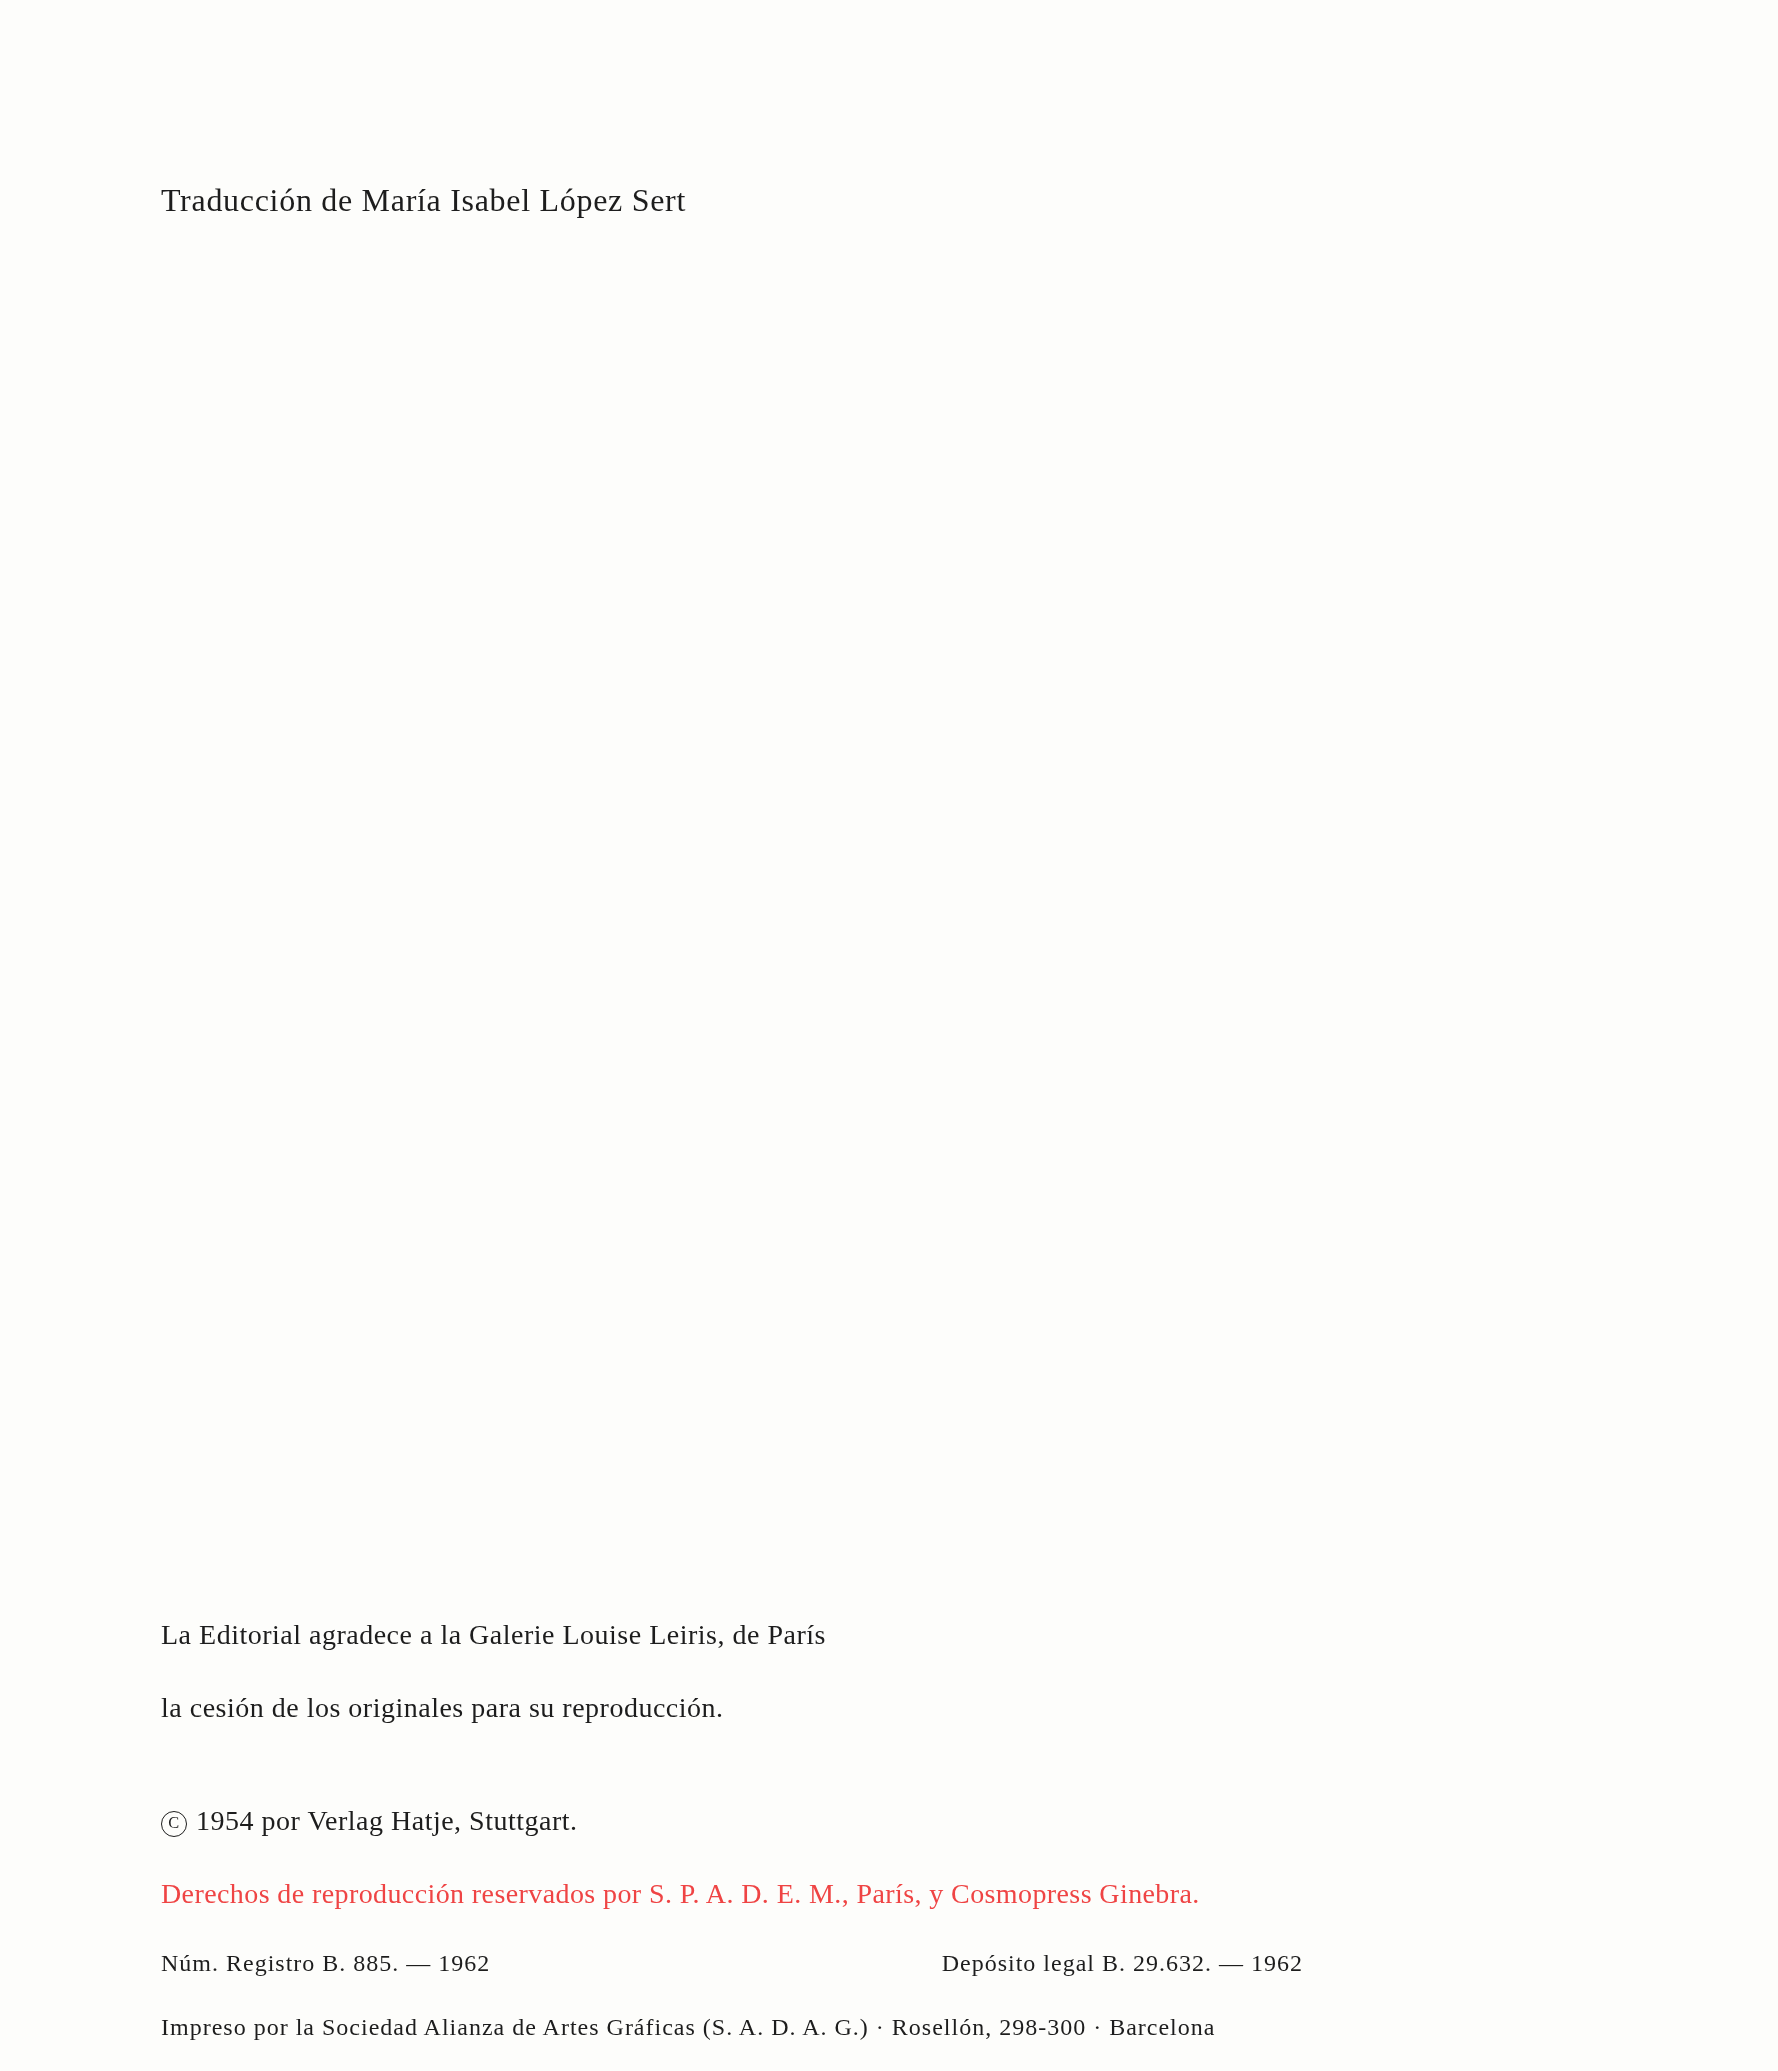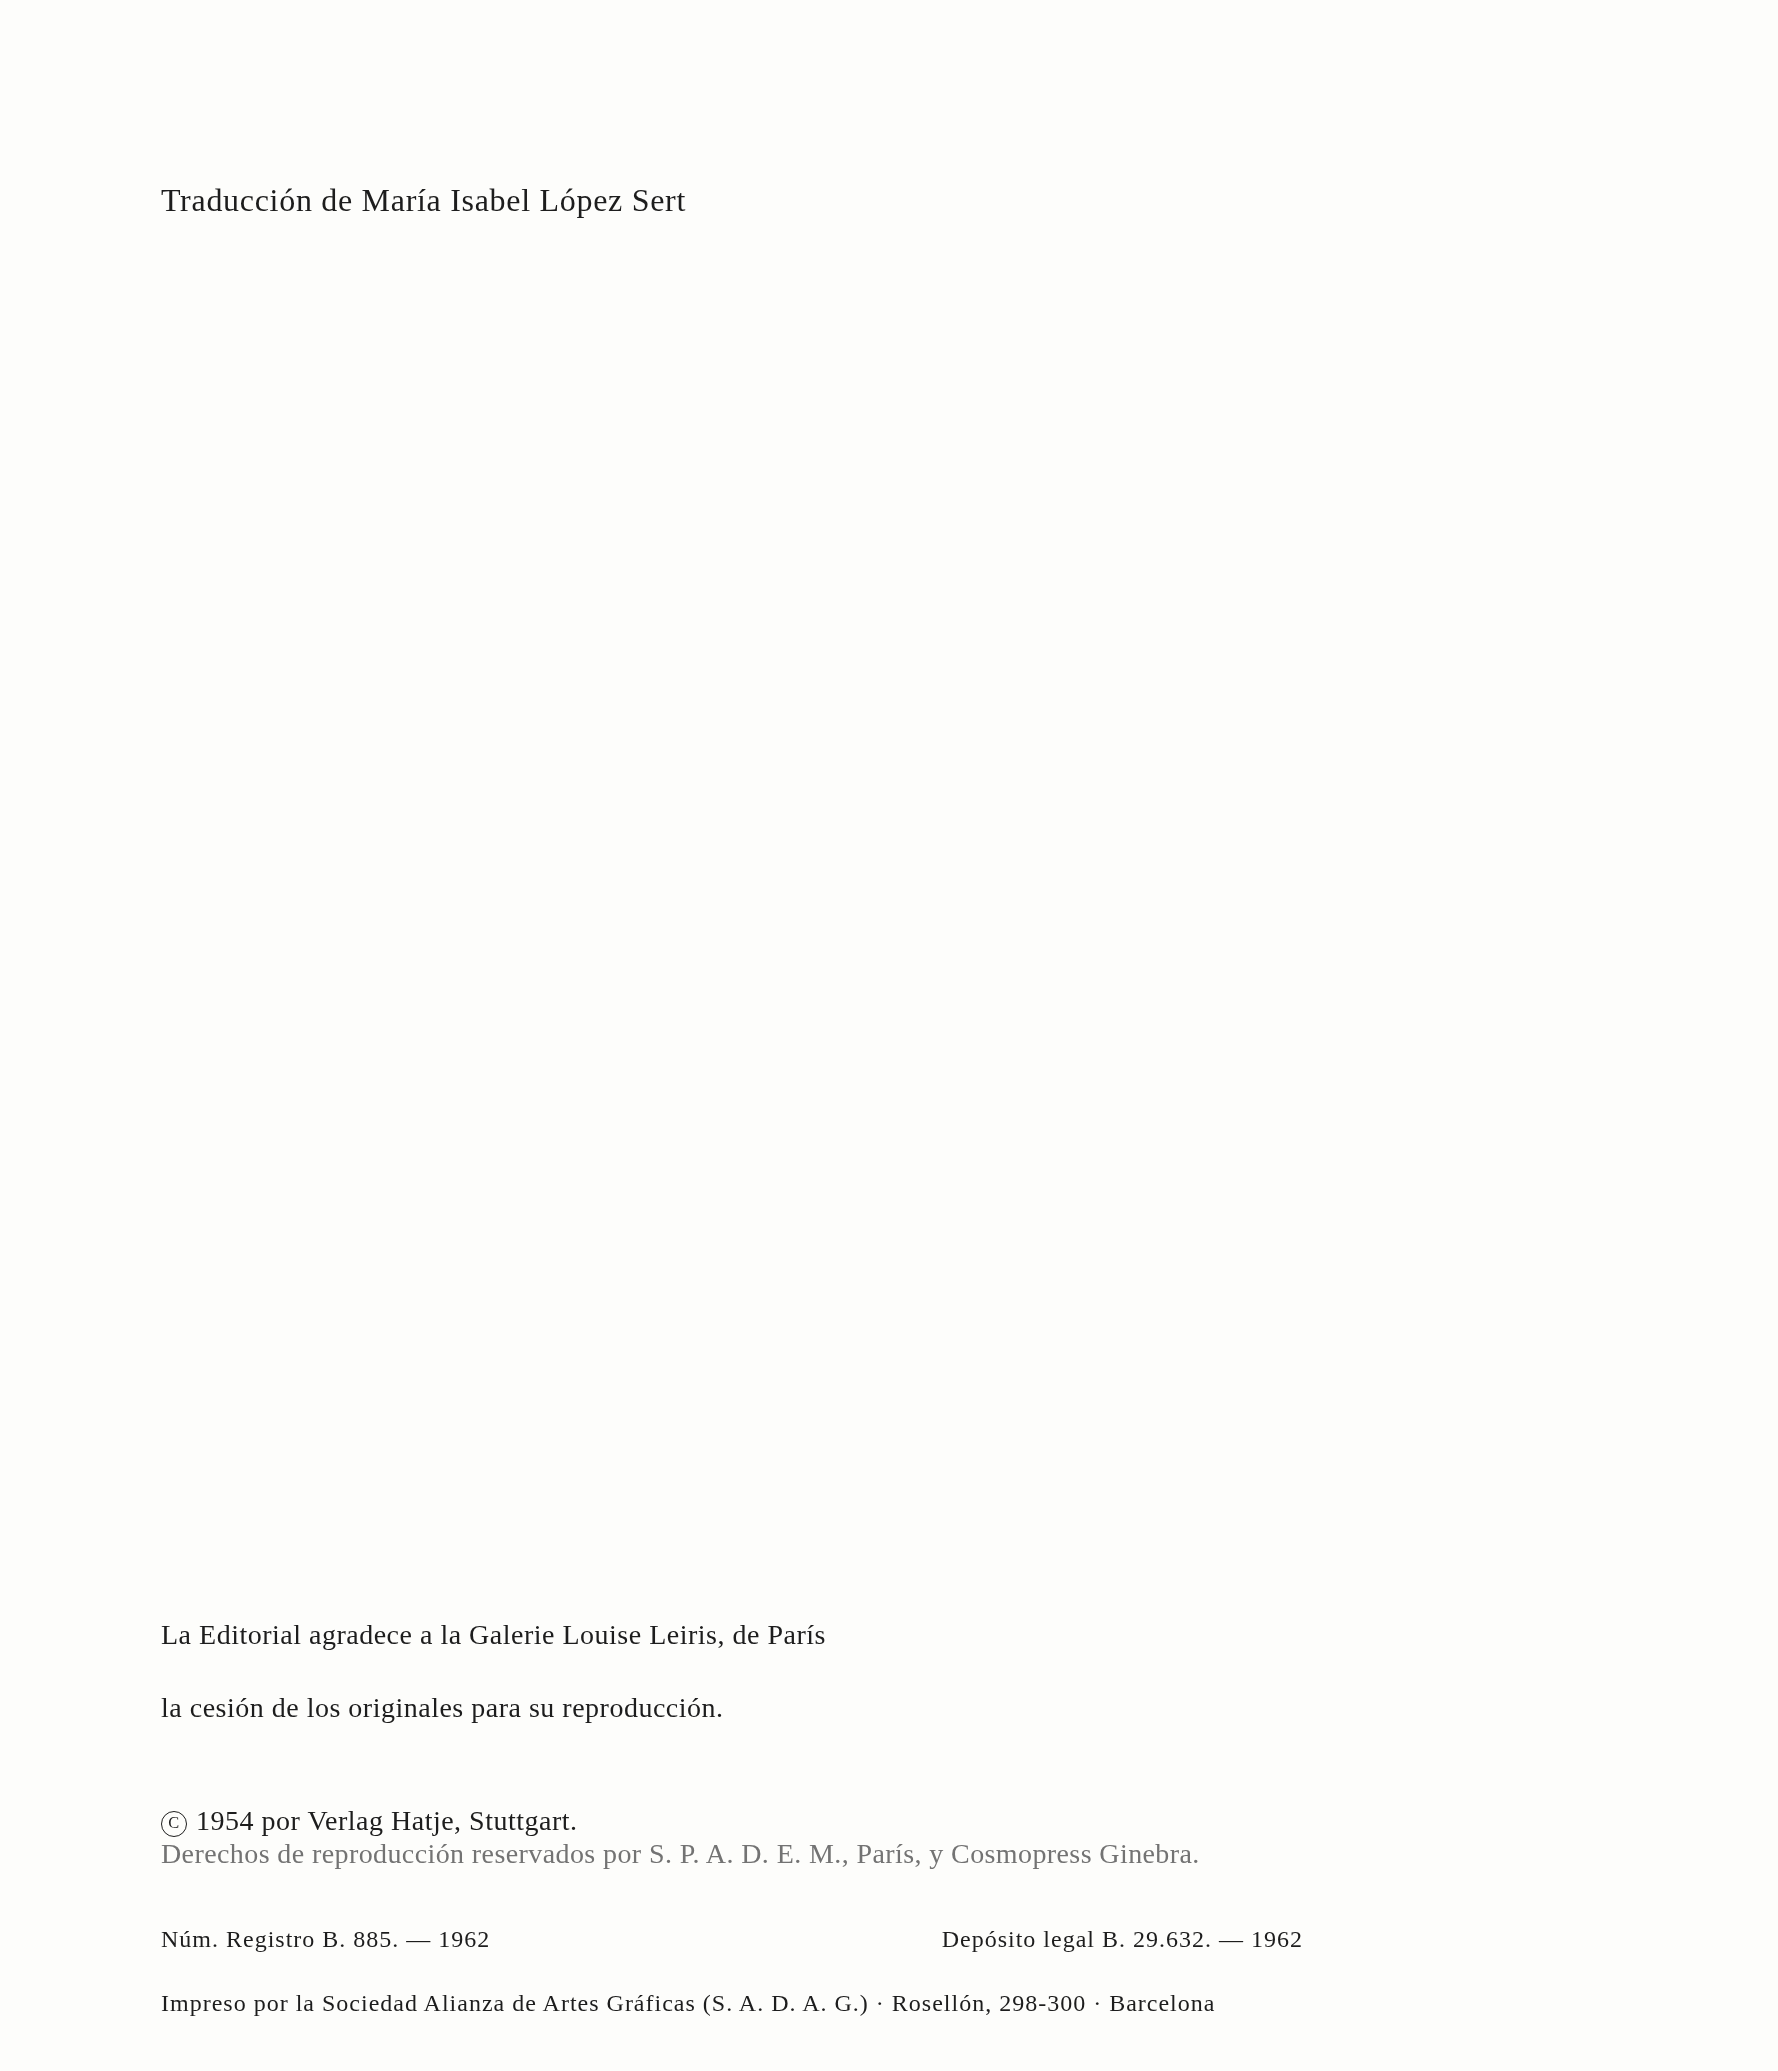"Derechos de reproducción reservados por" .rights { color: #737373 -> #ef4444; margin-top: none -> 40px }
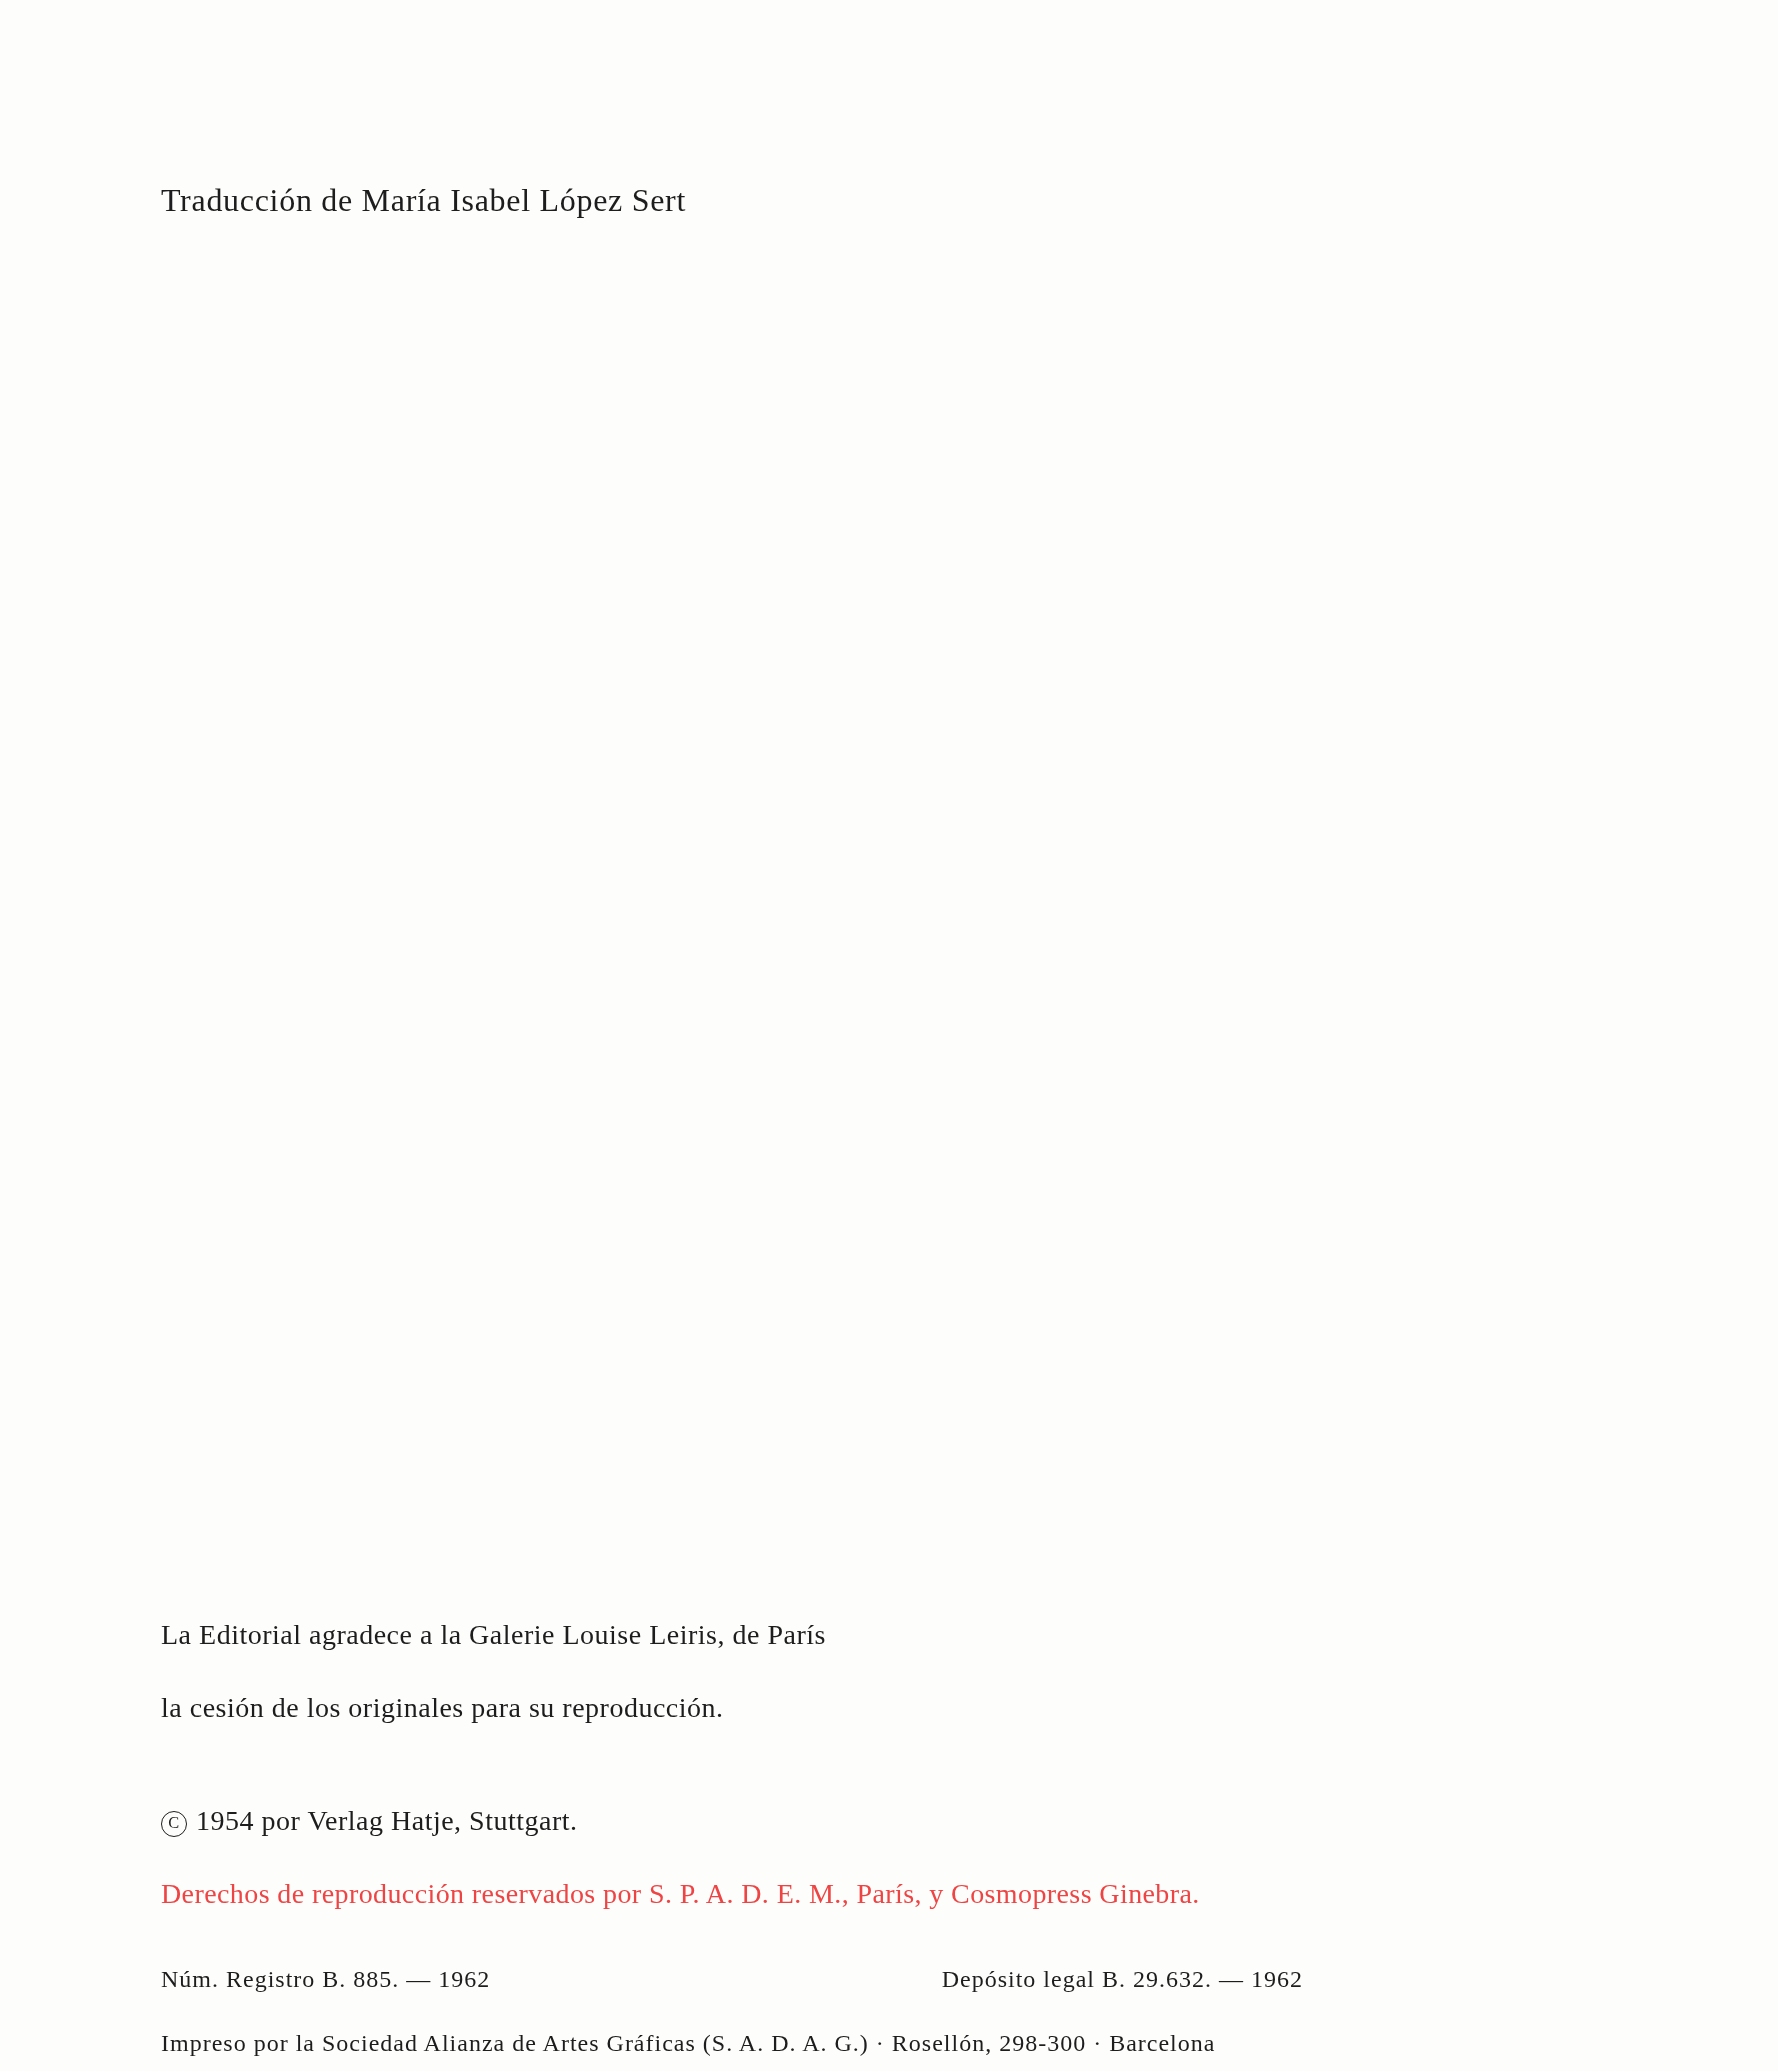"Núm. Registro B. 885. —" .registry-row .cell { margin-top: 16px -> none }
